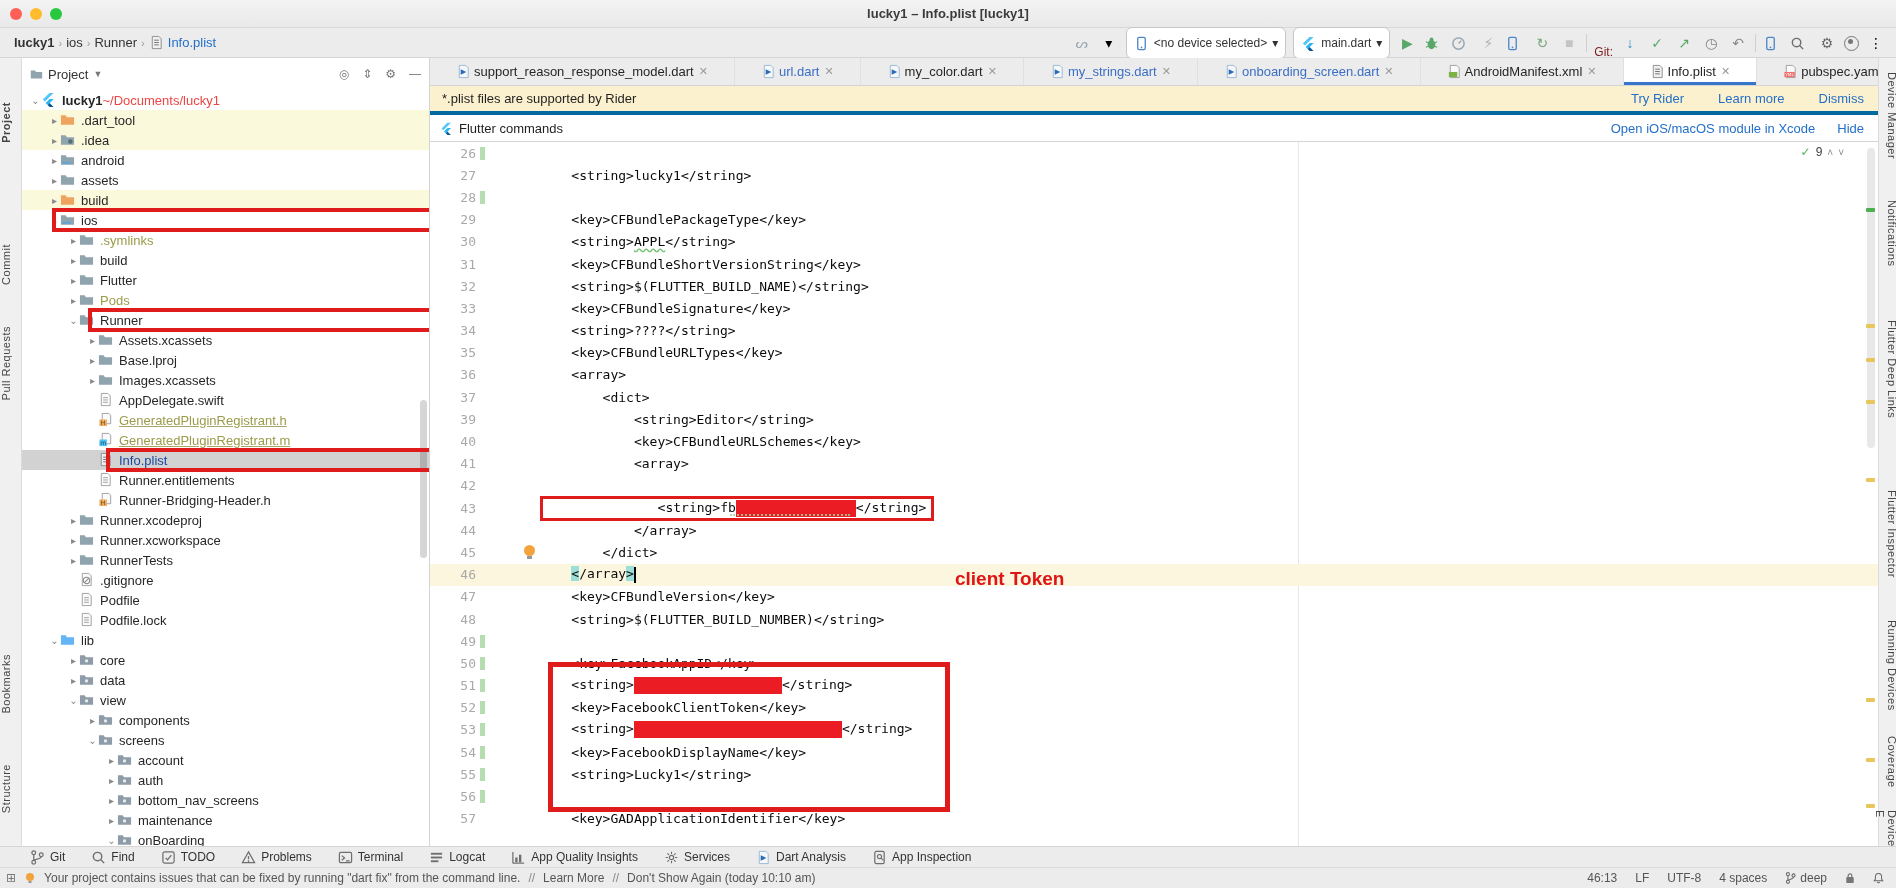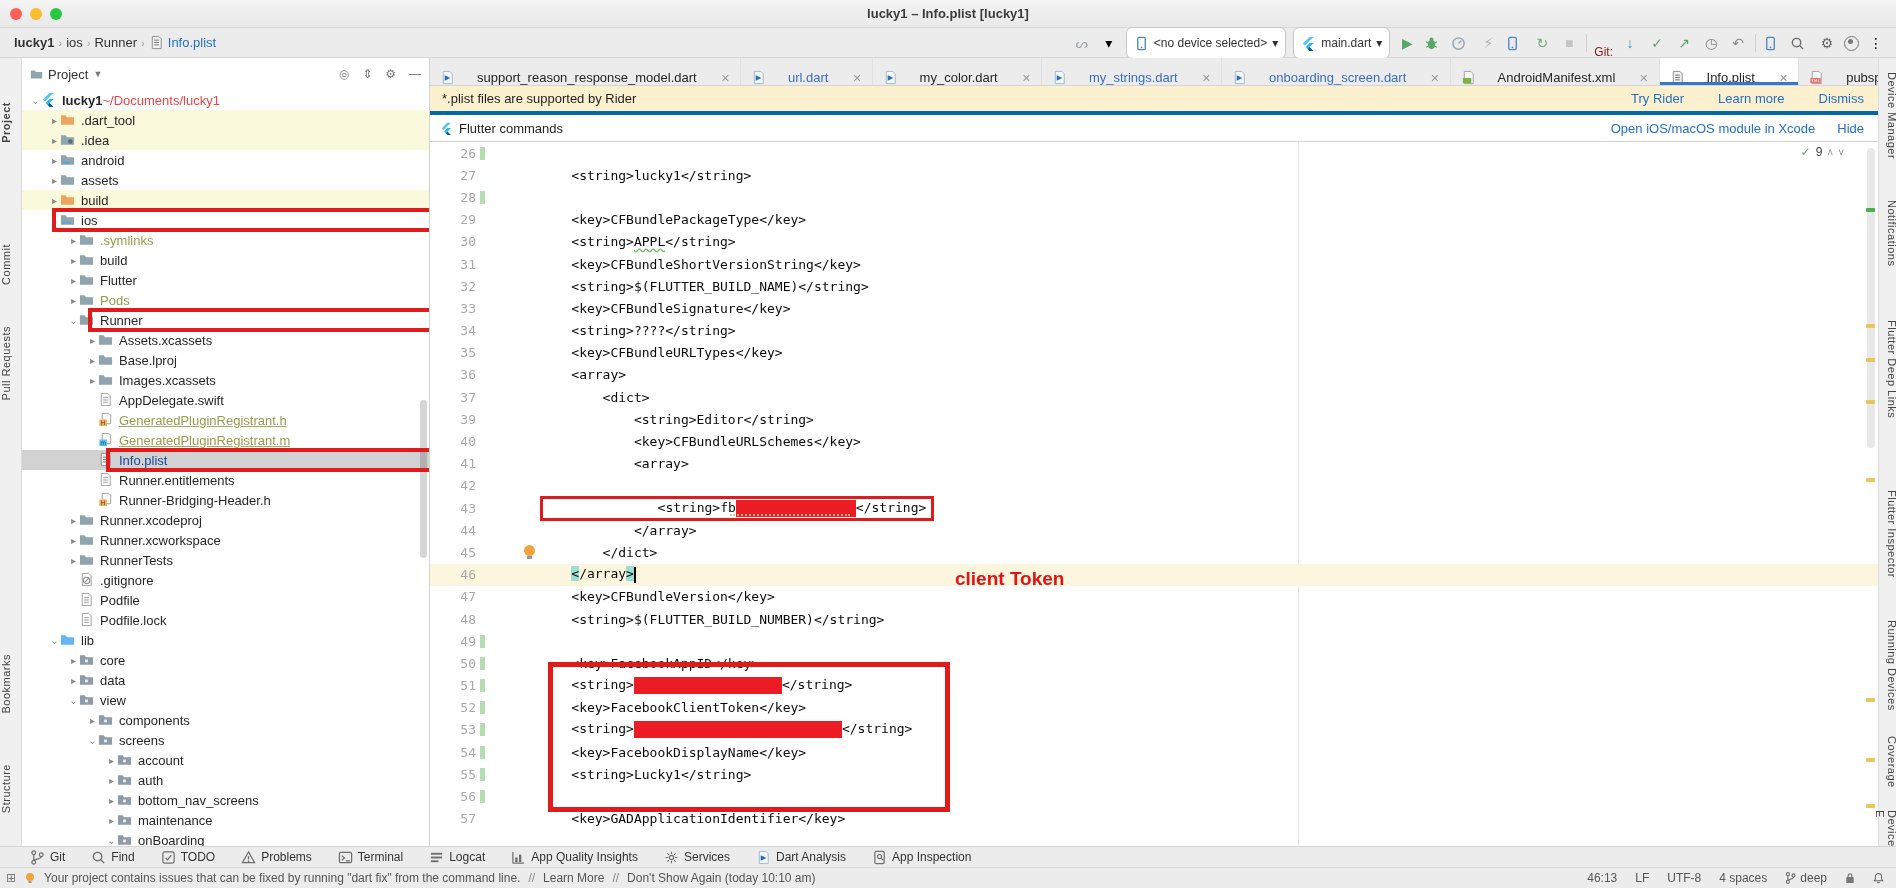"support_reason_response_model.dart" .tab { align-items: flex-end -> center; gap: 22px -> 3px; padding: 0 10px -> 0 26px }
